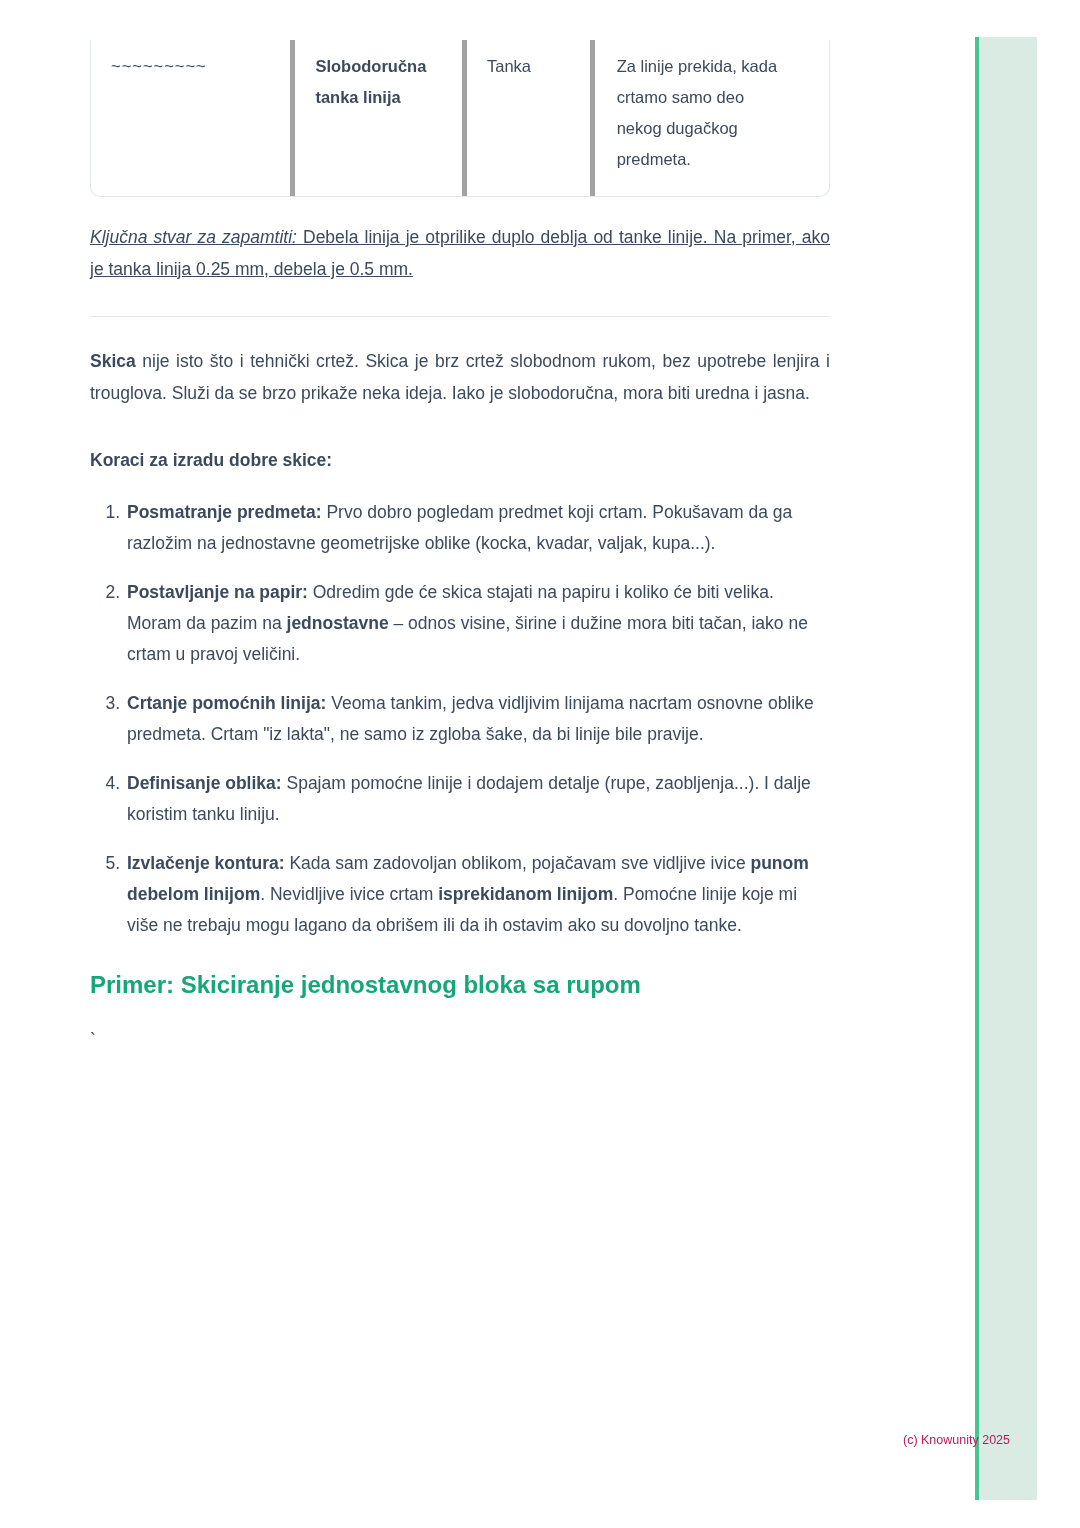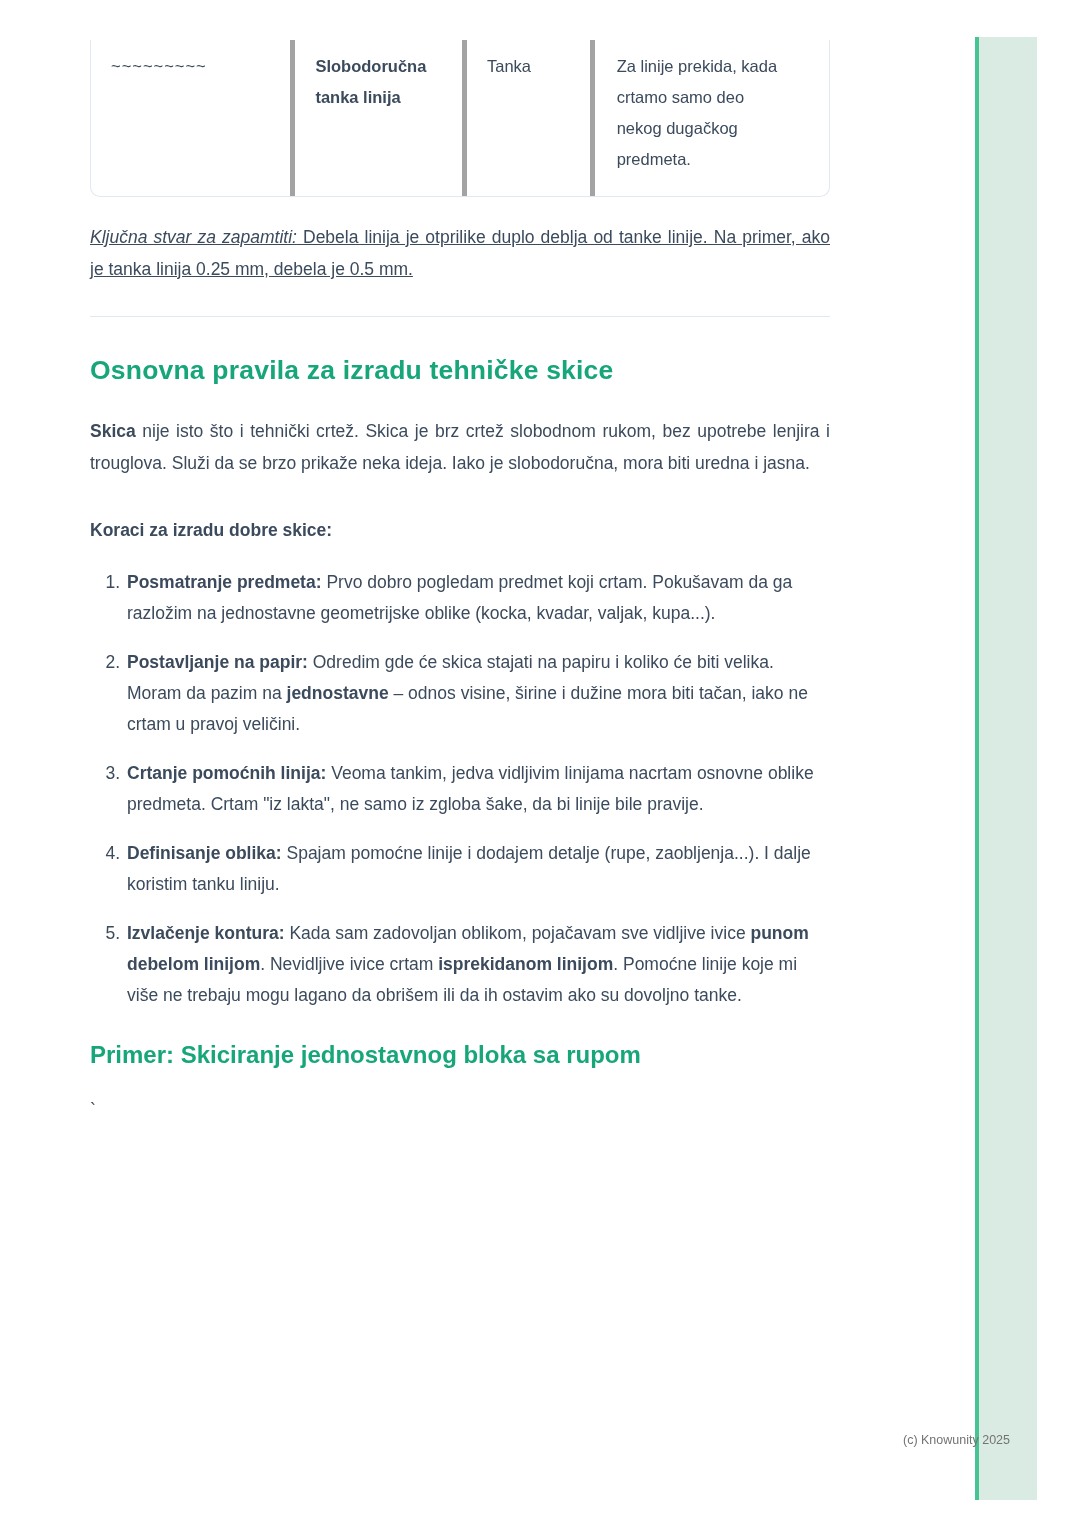"Osnovna pravila za izradu tehničke" h1.section-title { html: <h1>Osnovna pravila za izradu tehničke skice</h1> -> none }
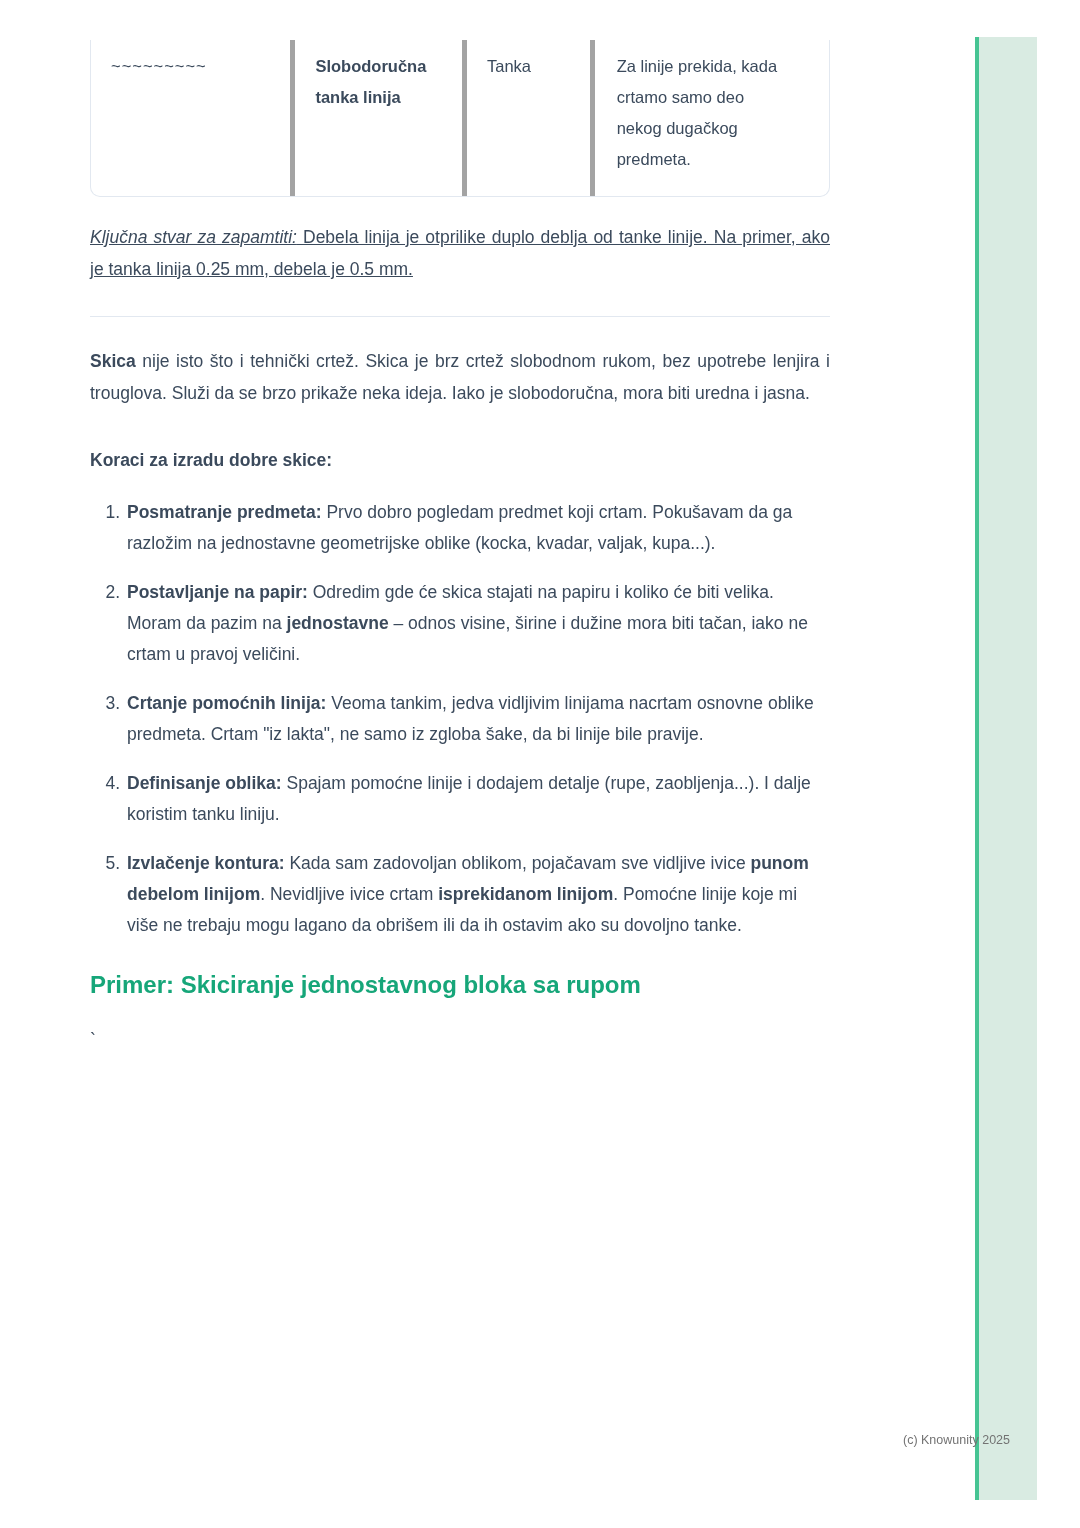"(c) Knowunity 2025" .copyright { color: #737373 -> #be185d }
